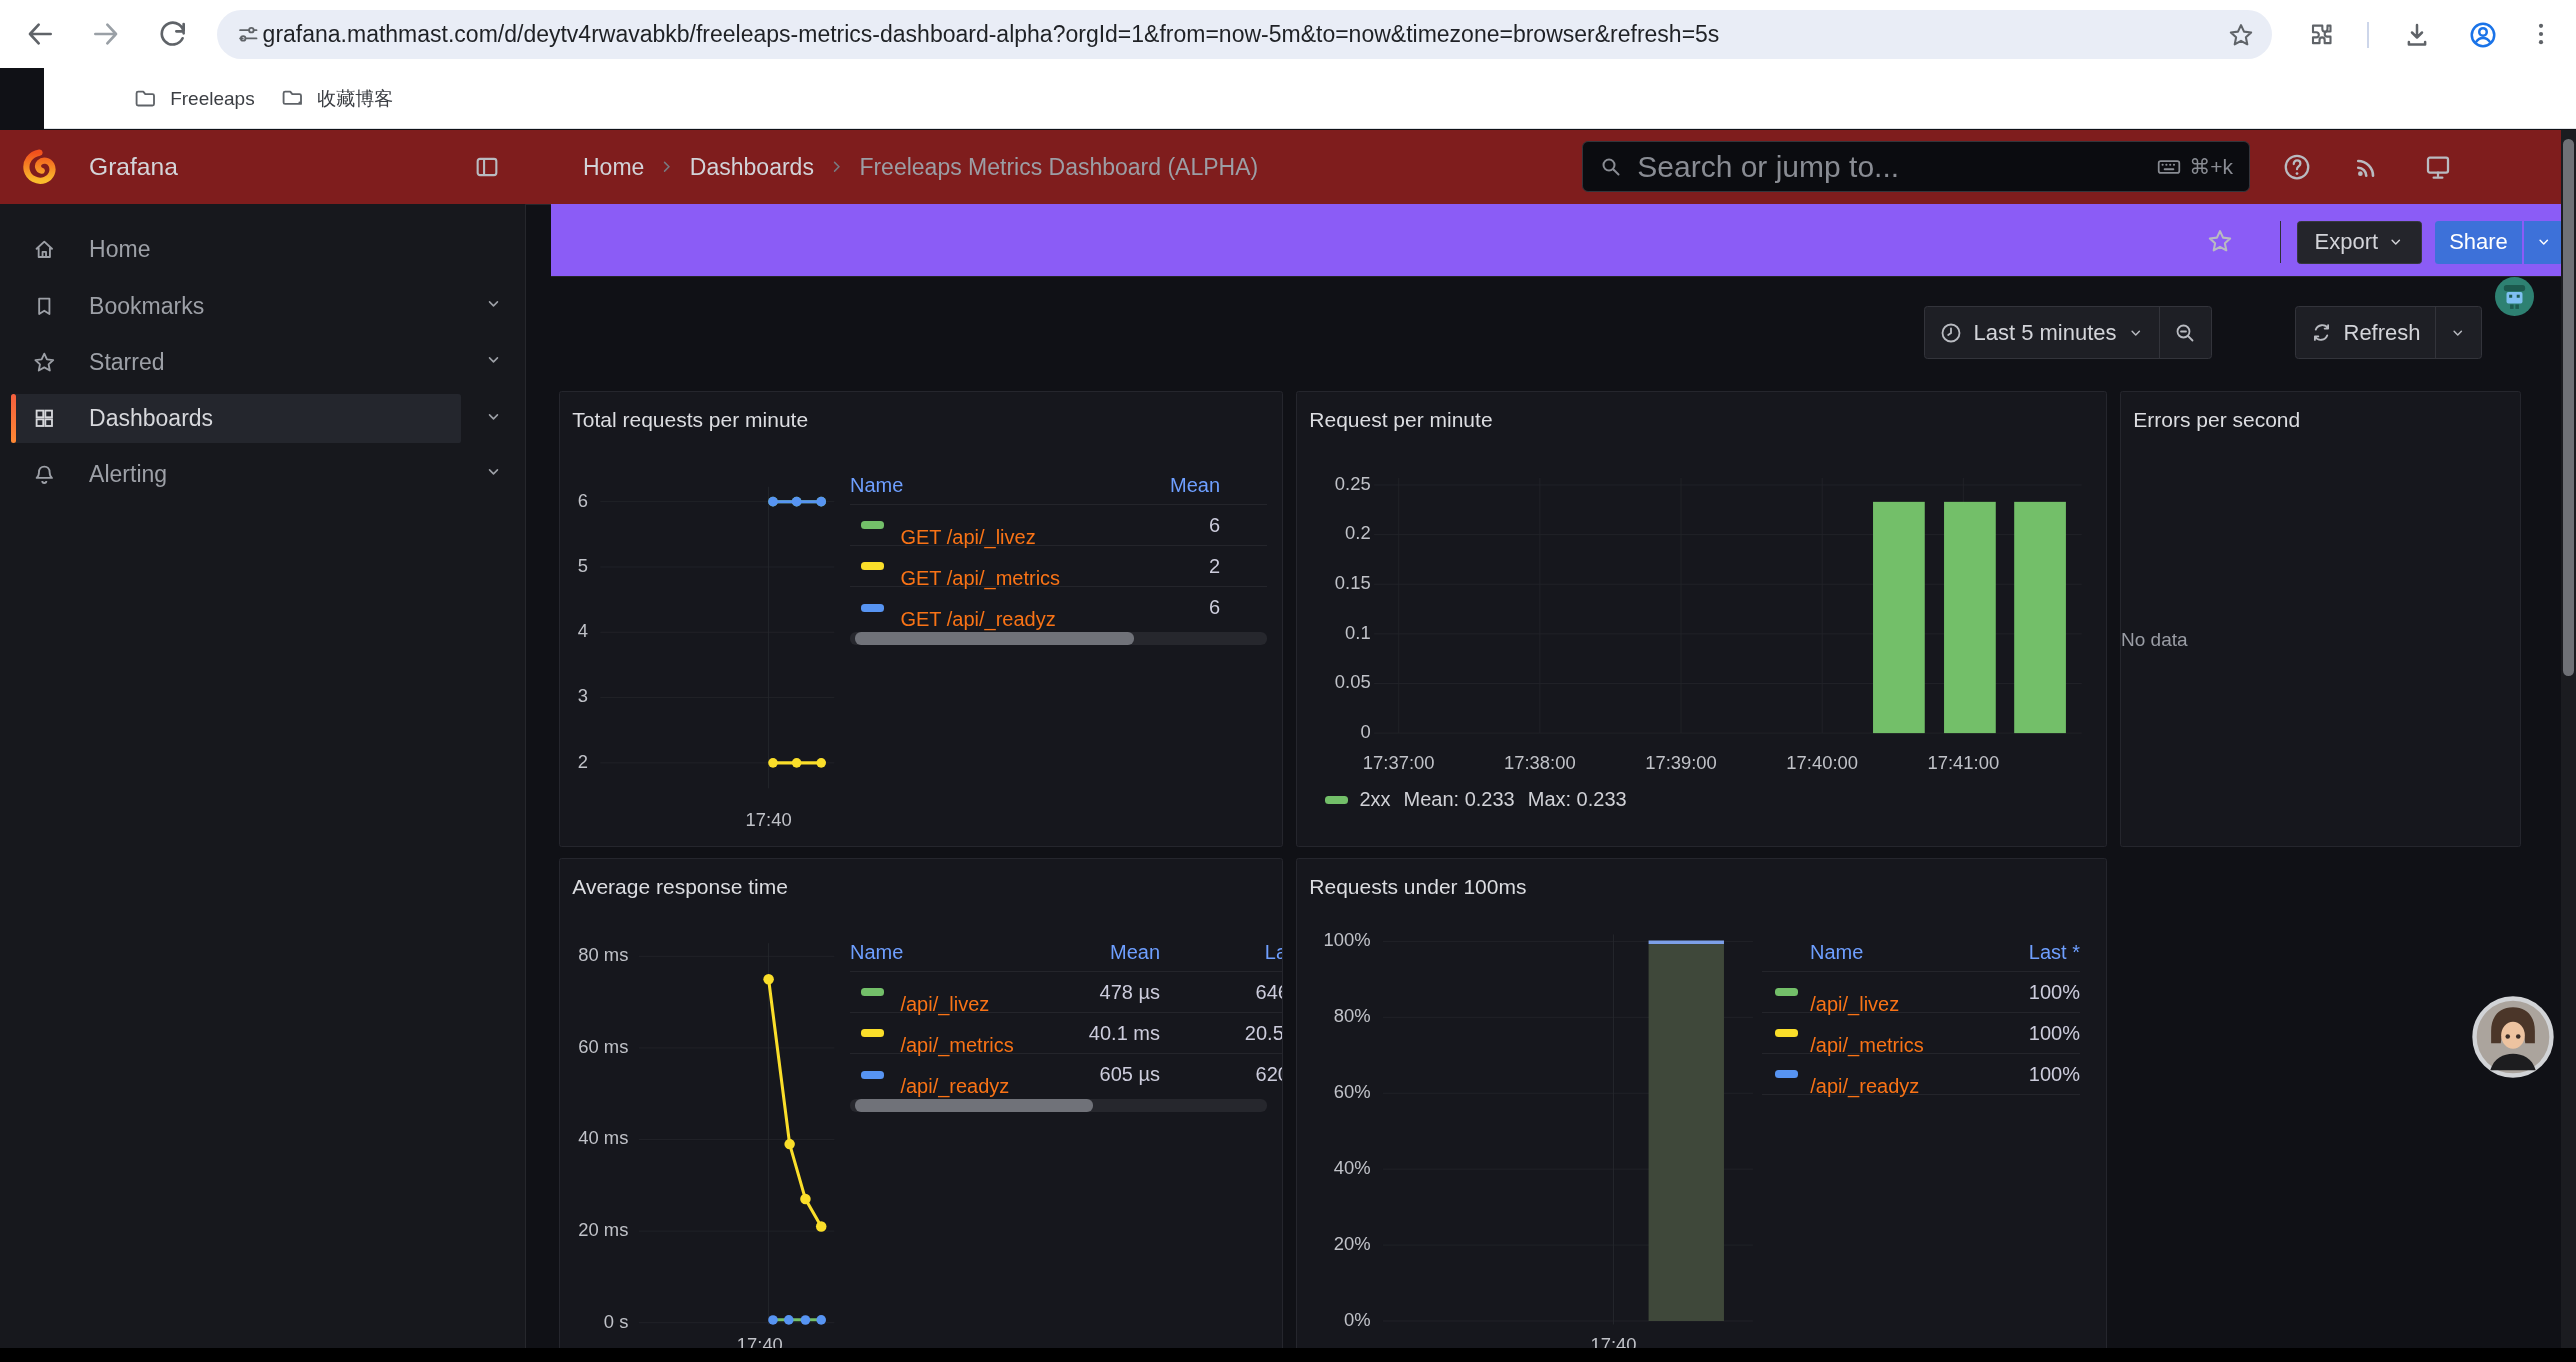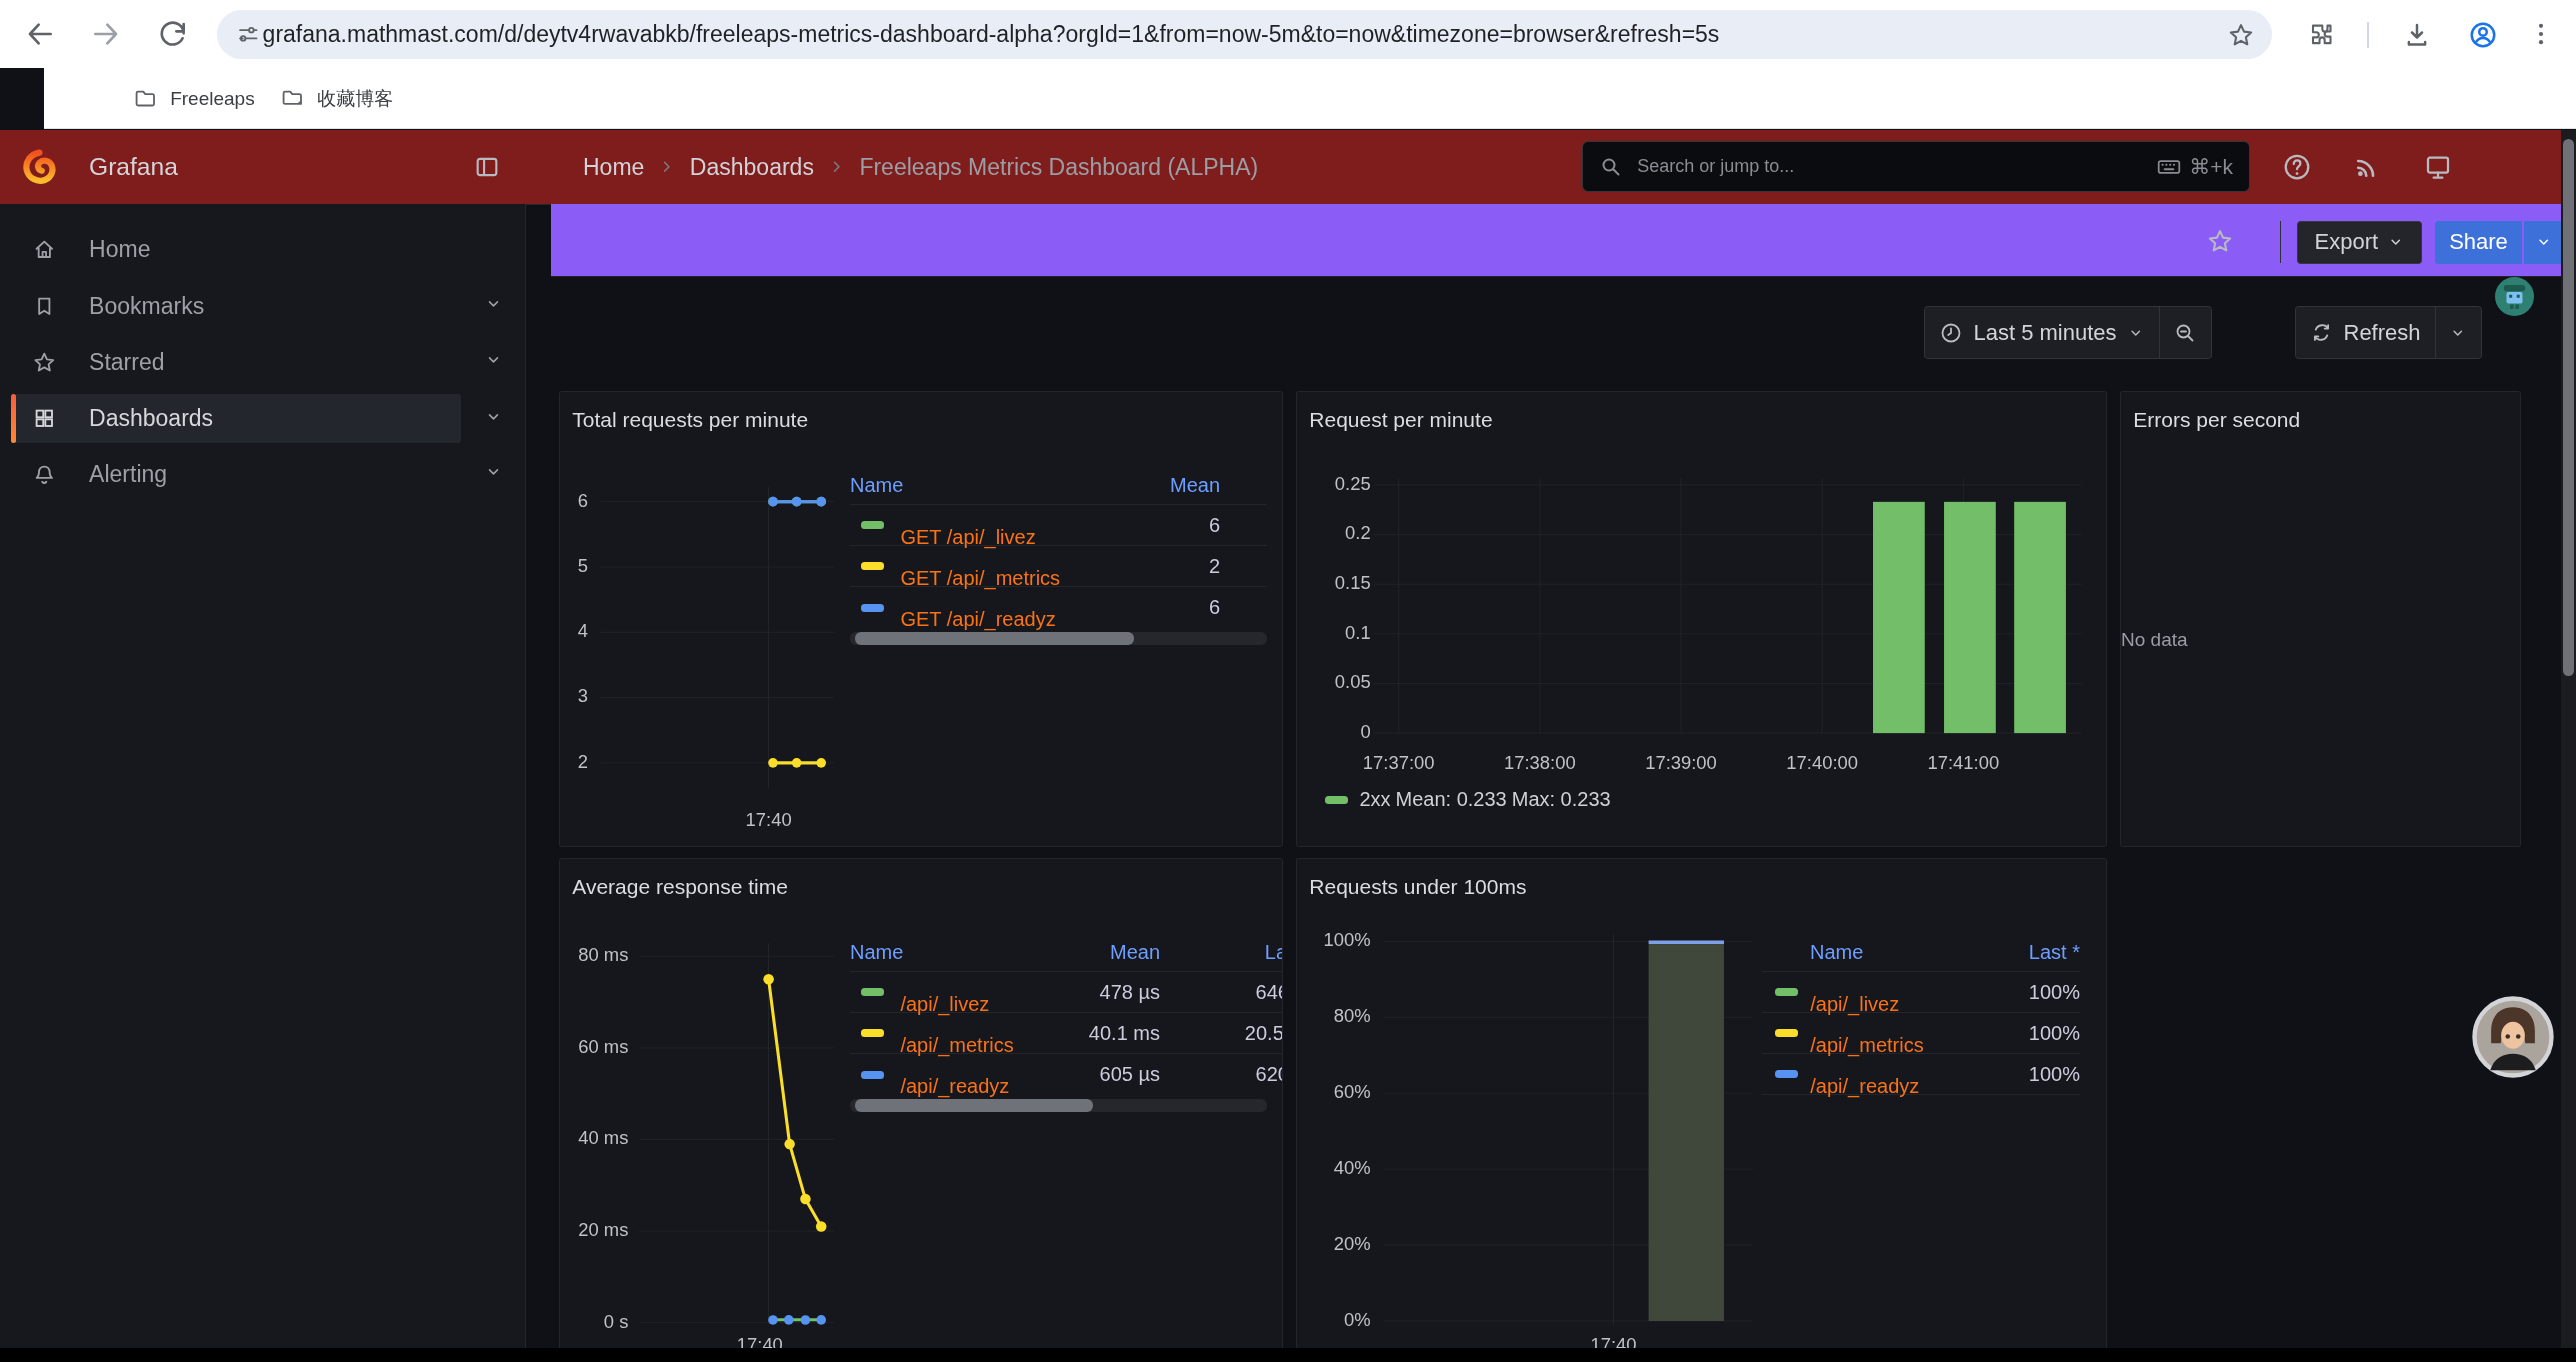"Search or jump to..." #search-input { font-size: 18px -> 30px }
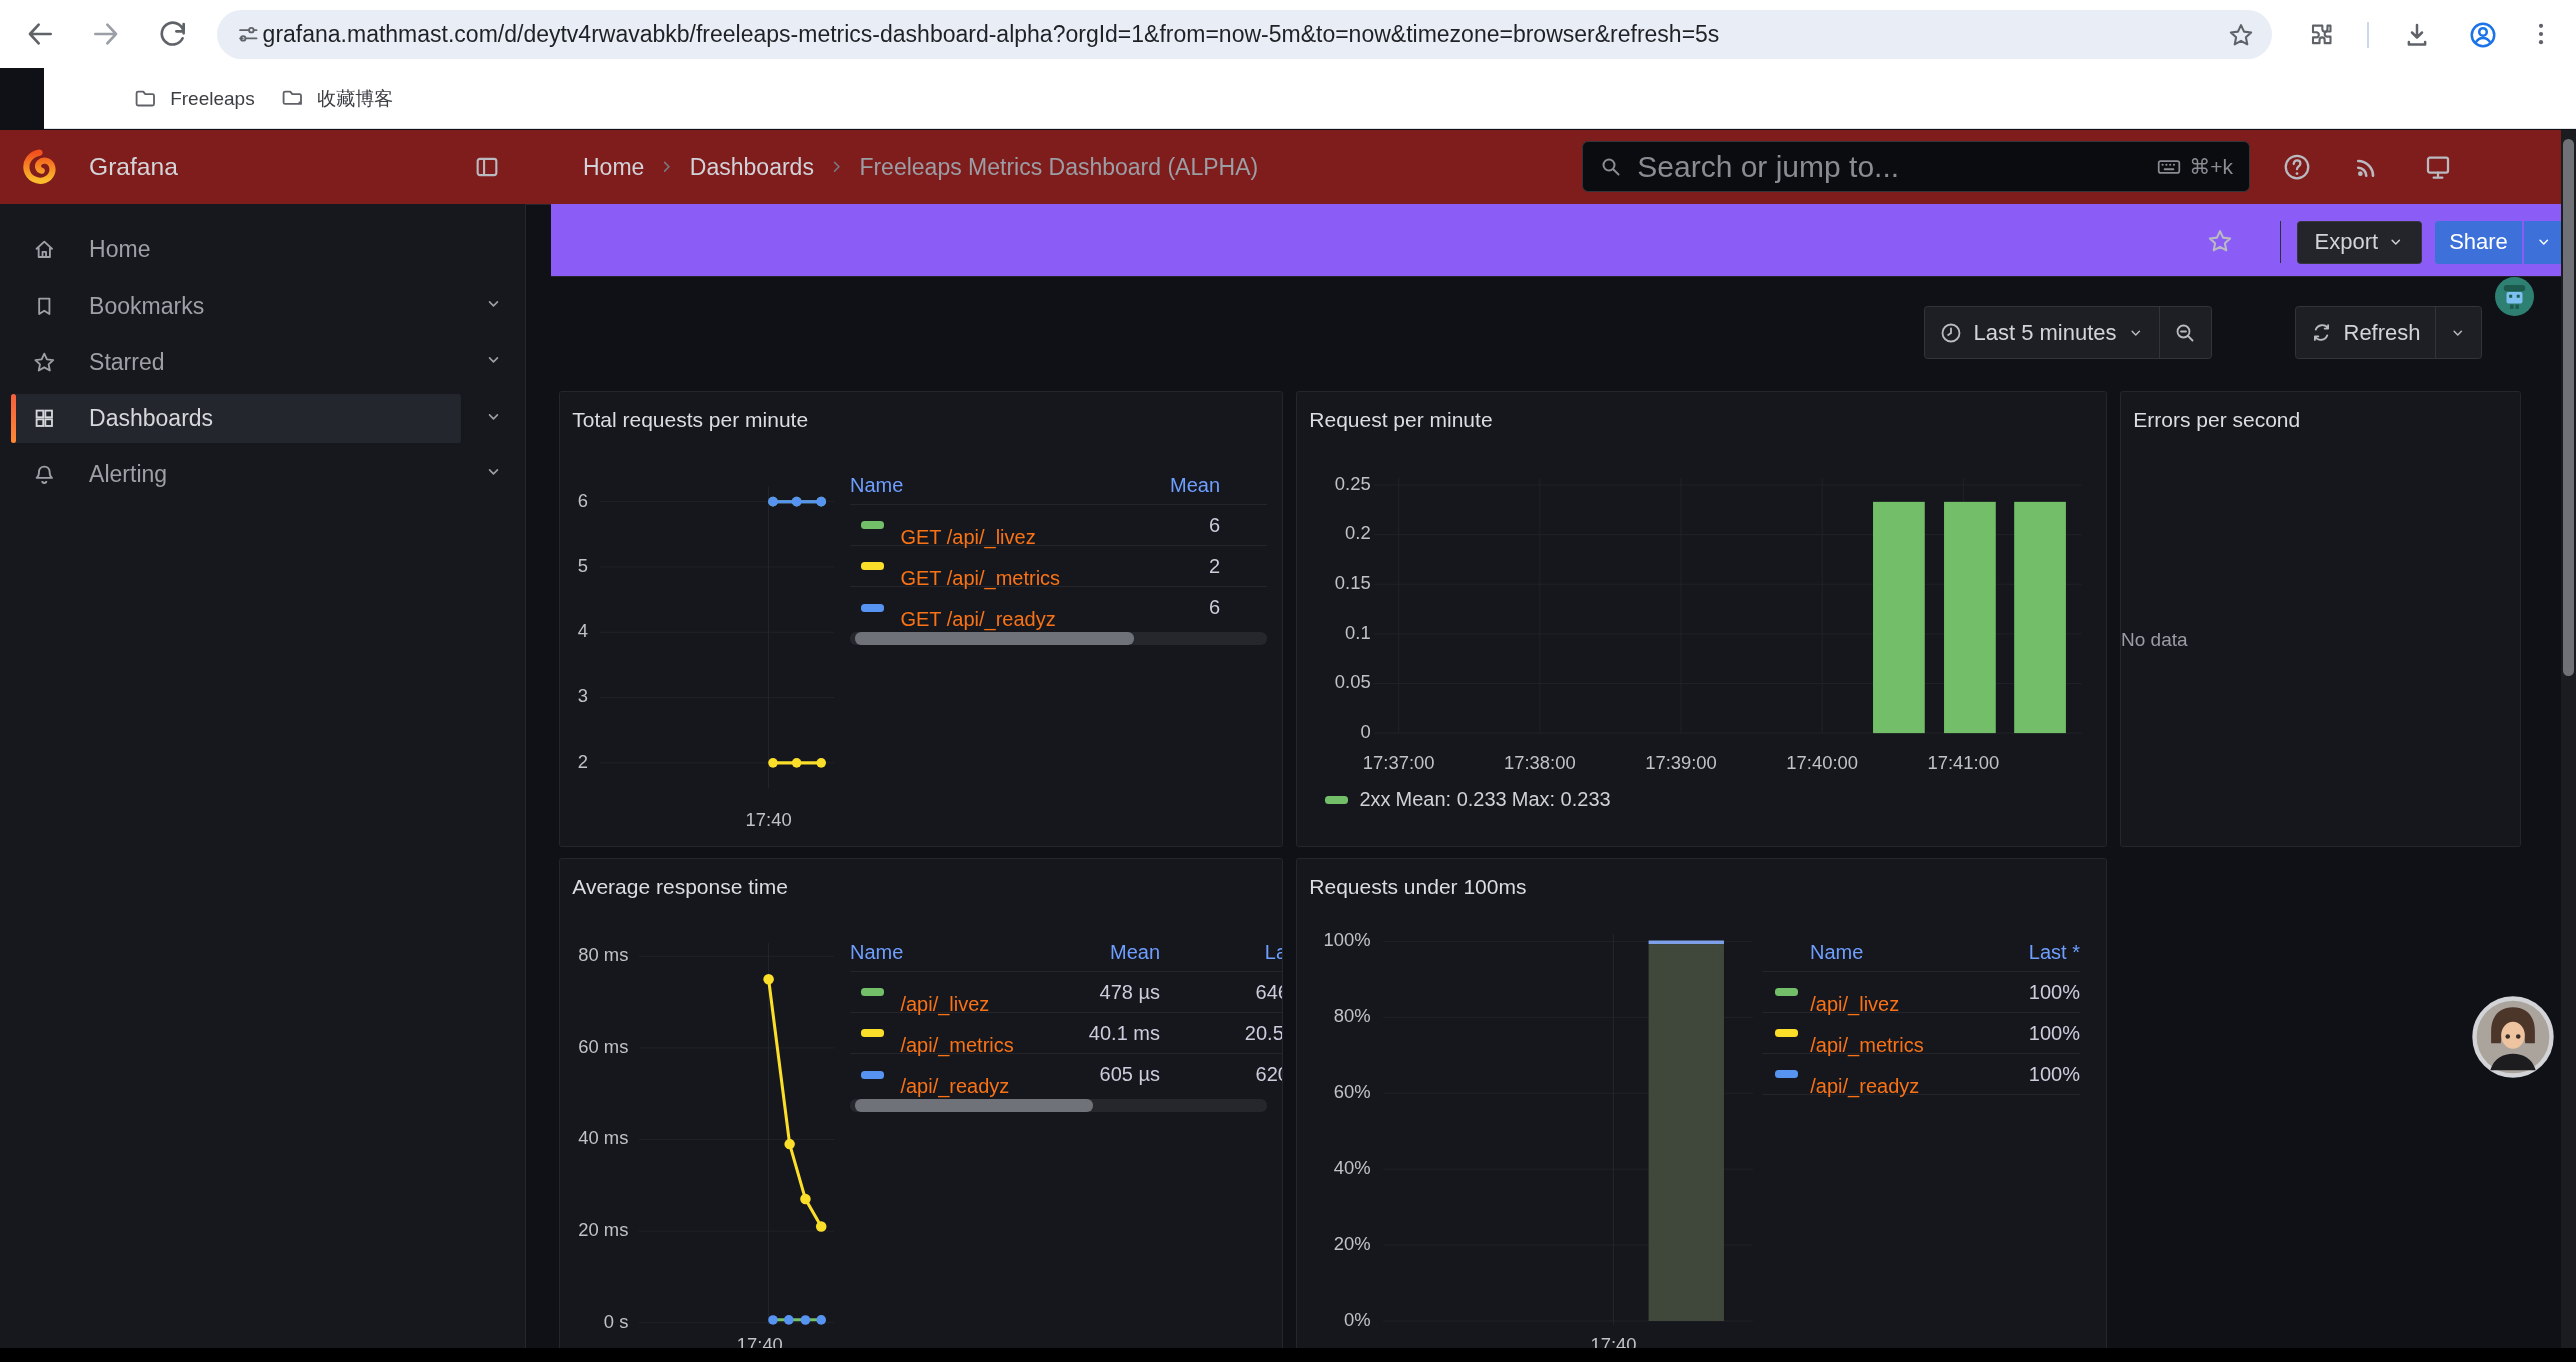"Mean: 0.233" .l2stat { margin-left: 5px -> 13px }
